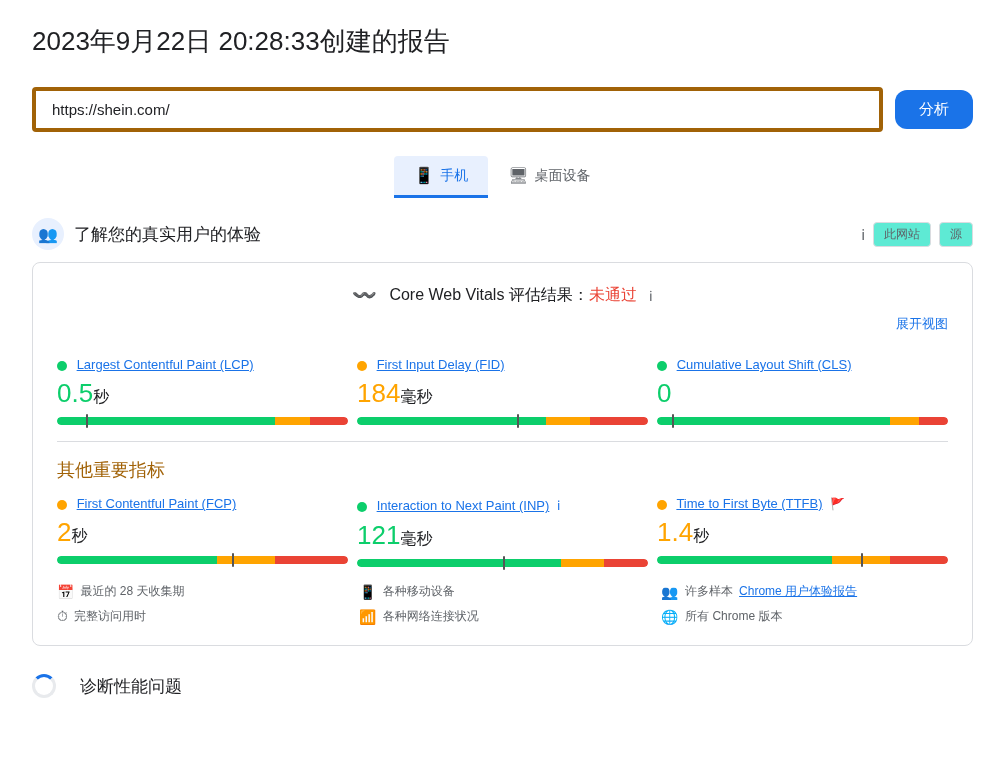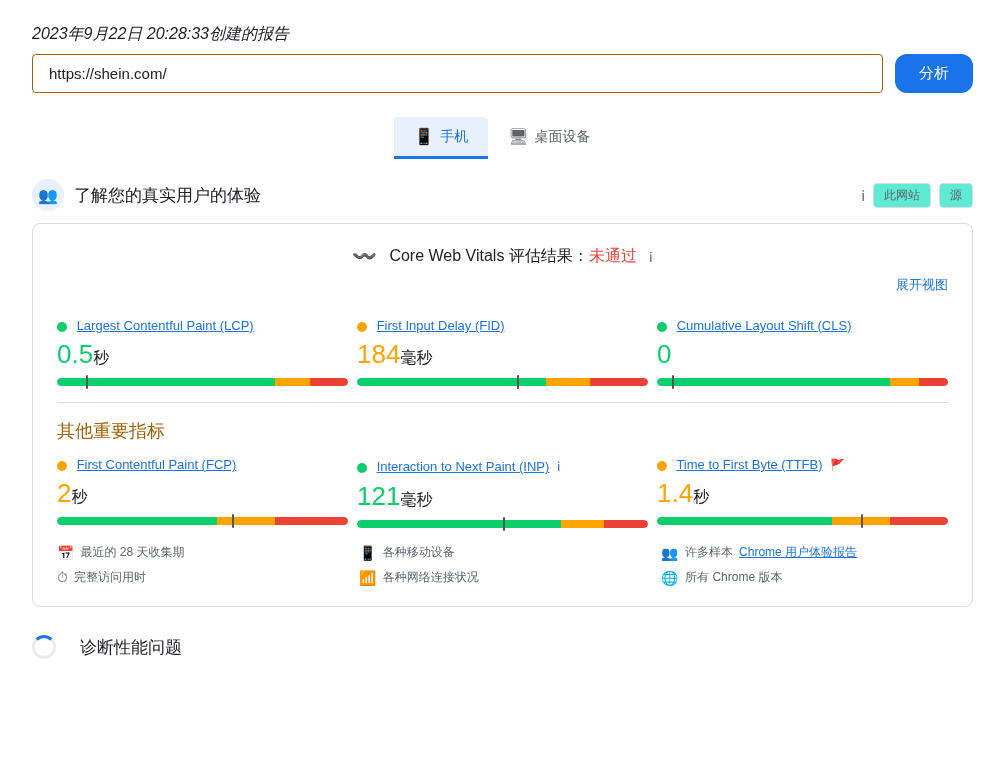"2023年9月22日 20:28:33创建的报告" .page-title { font-size: 16px -> 26px; font-style: italic -> none; margin-bottom: 9px -> 28px }
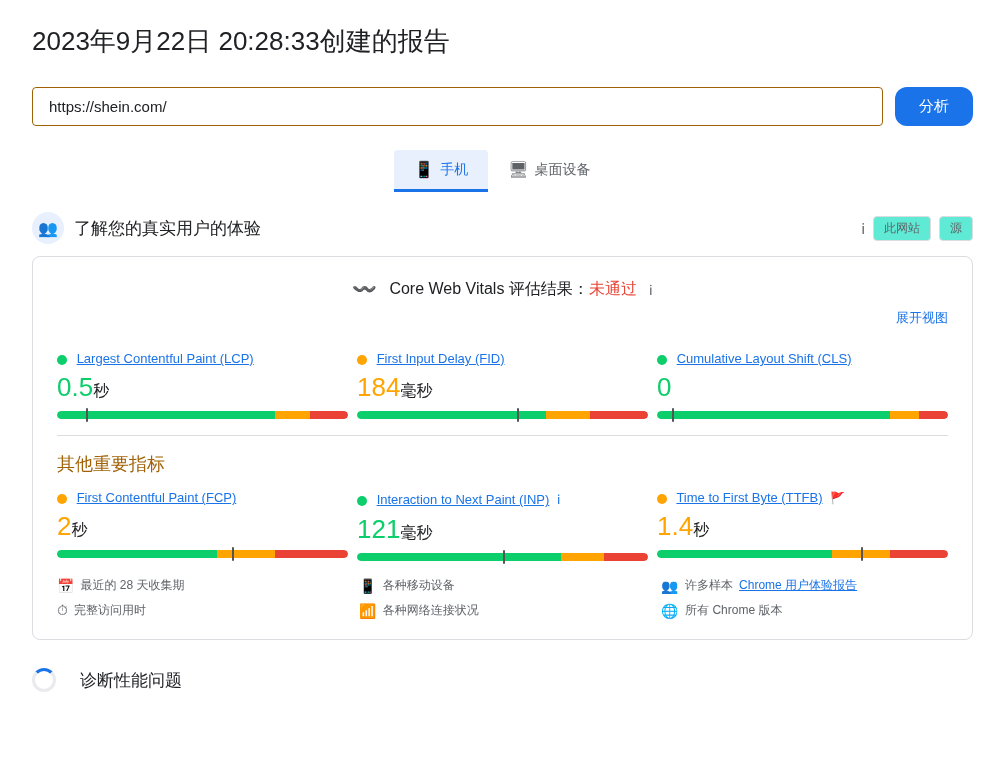"https://shein.com/" .url-input { border: 1px solid #a16207 -> 4px solid #a16207 }
